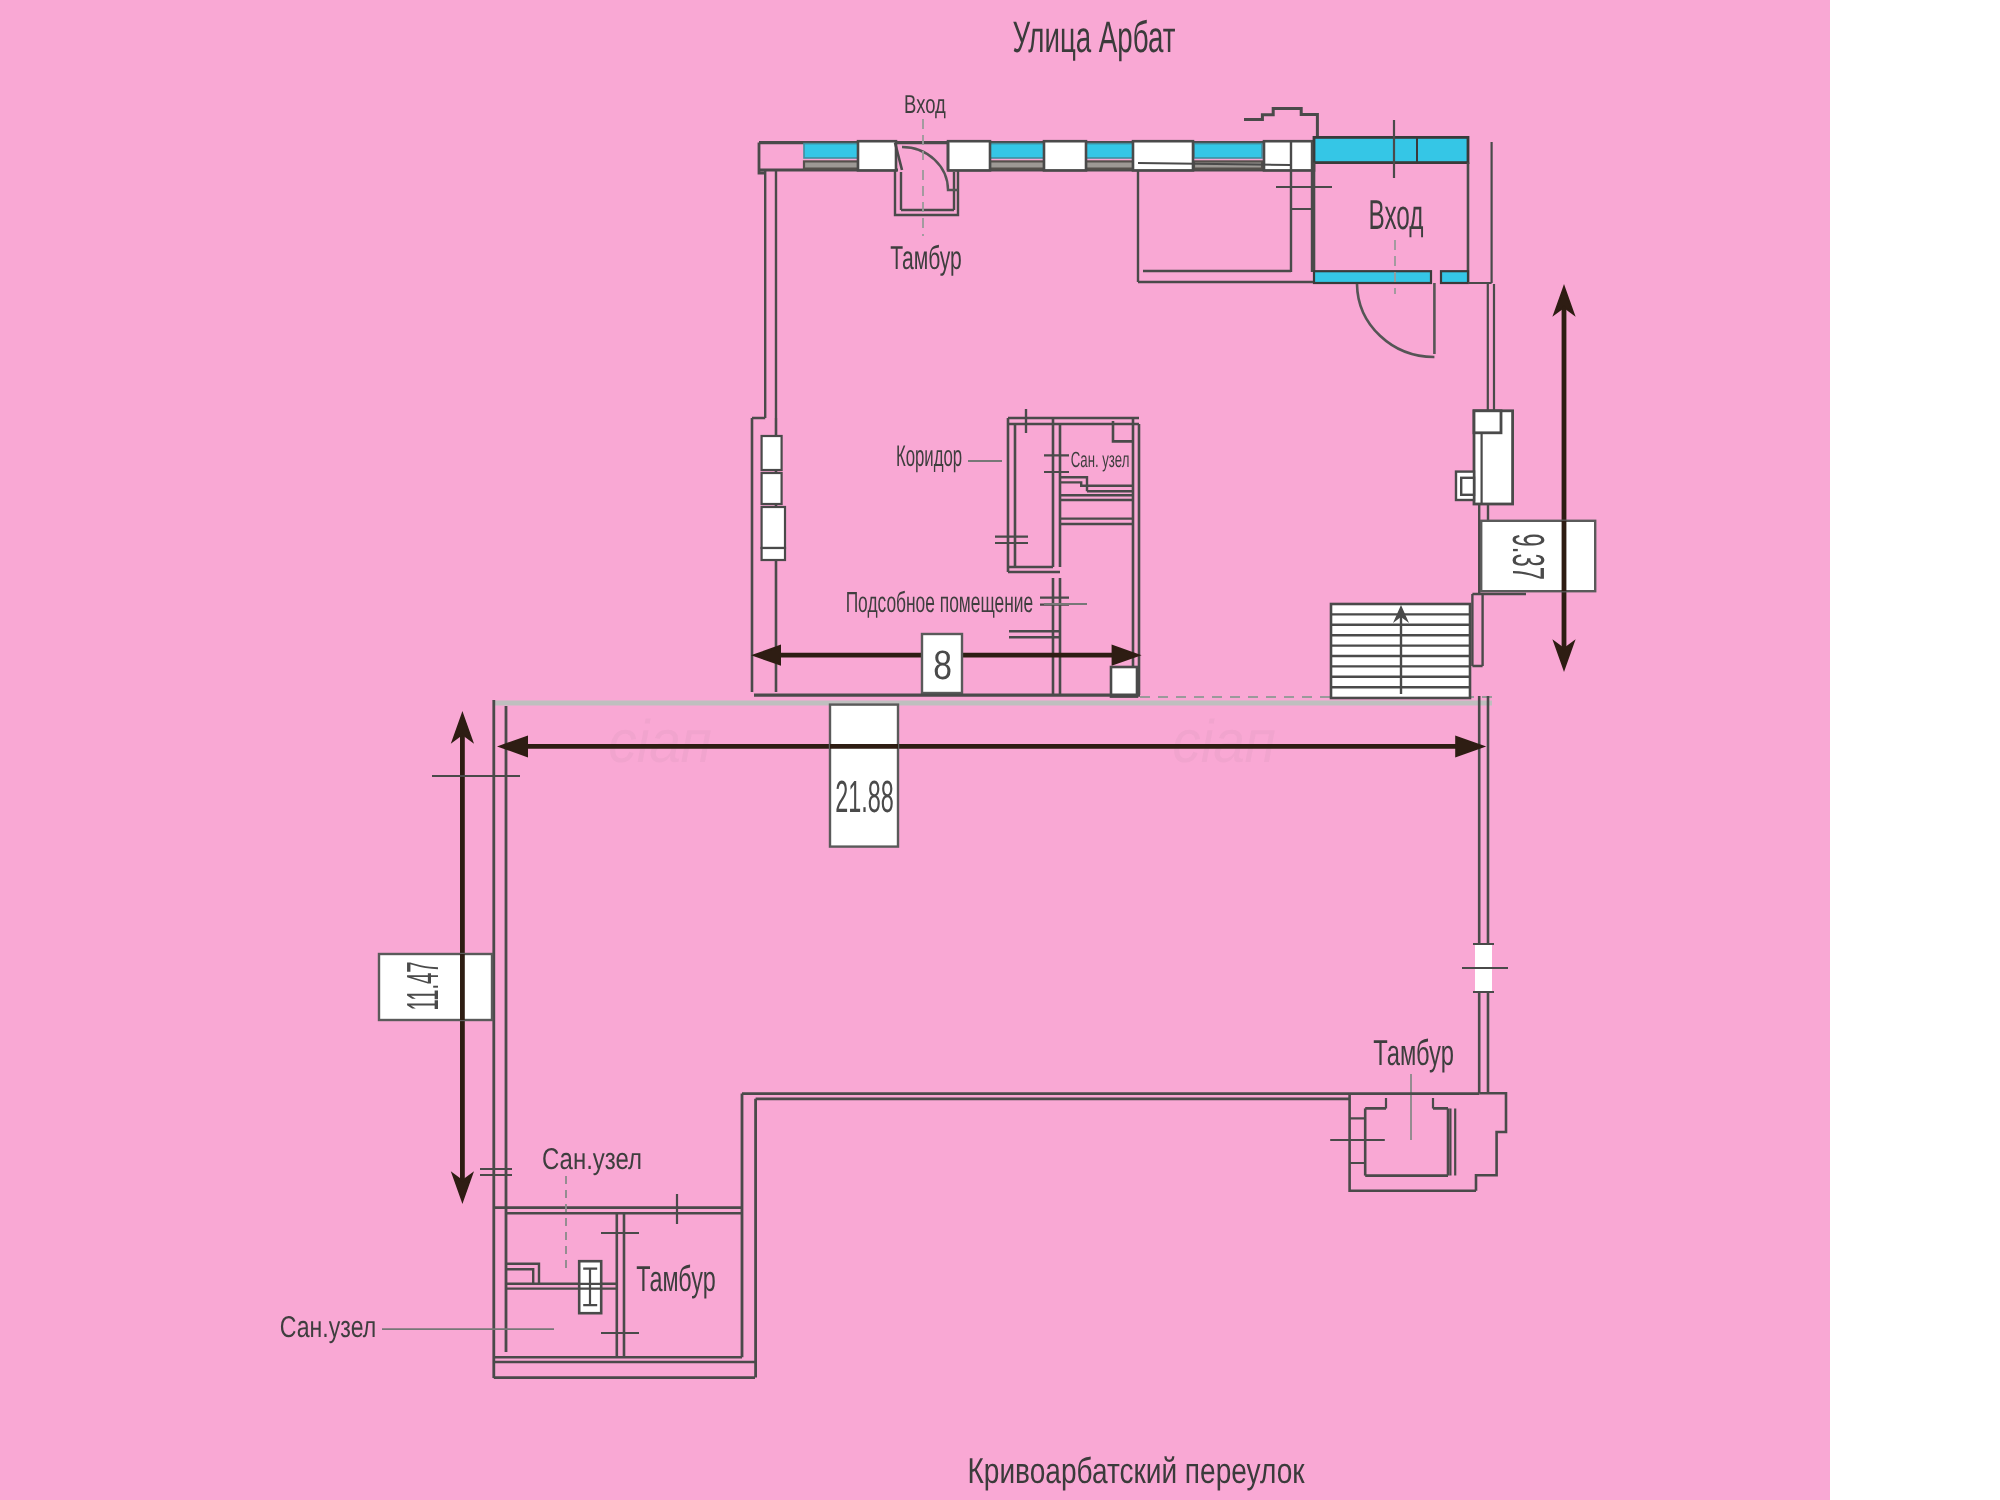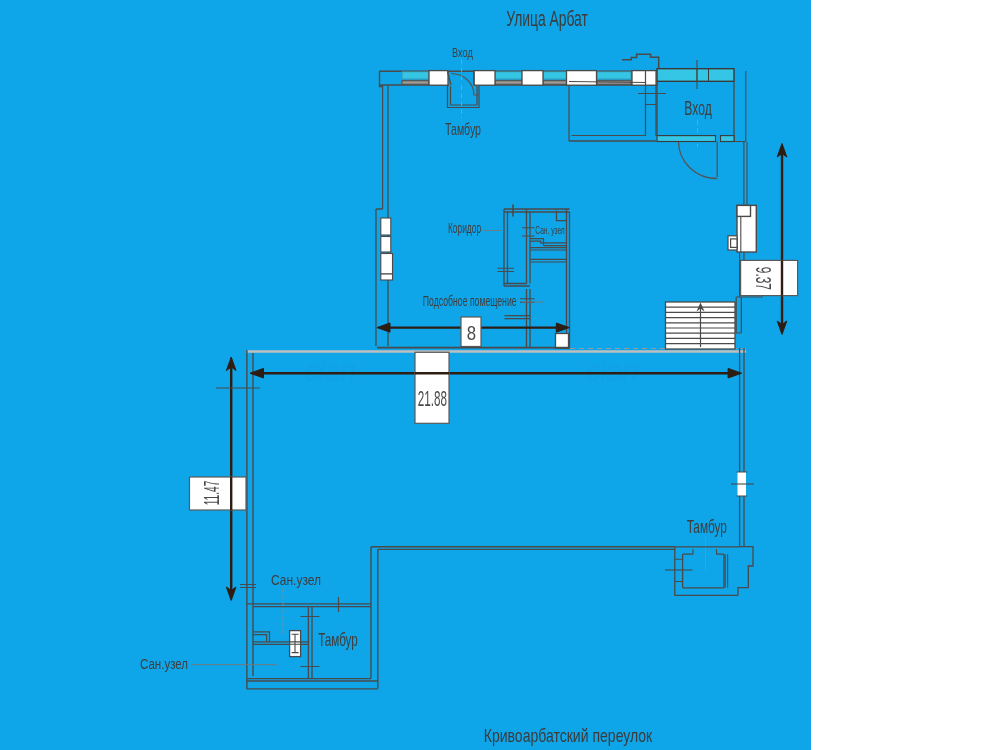"Улица Арбат" #page { background: #0ea5e9 -> #f9a8d4; width: 811px -> 915px }
